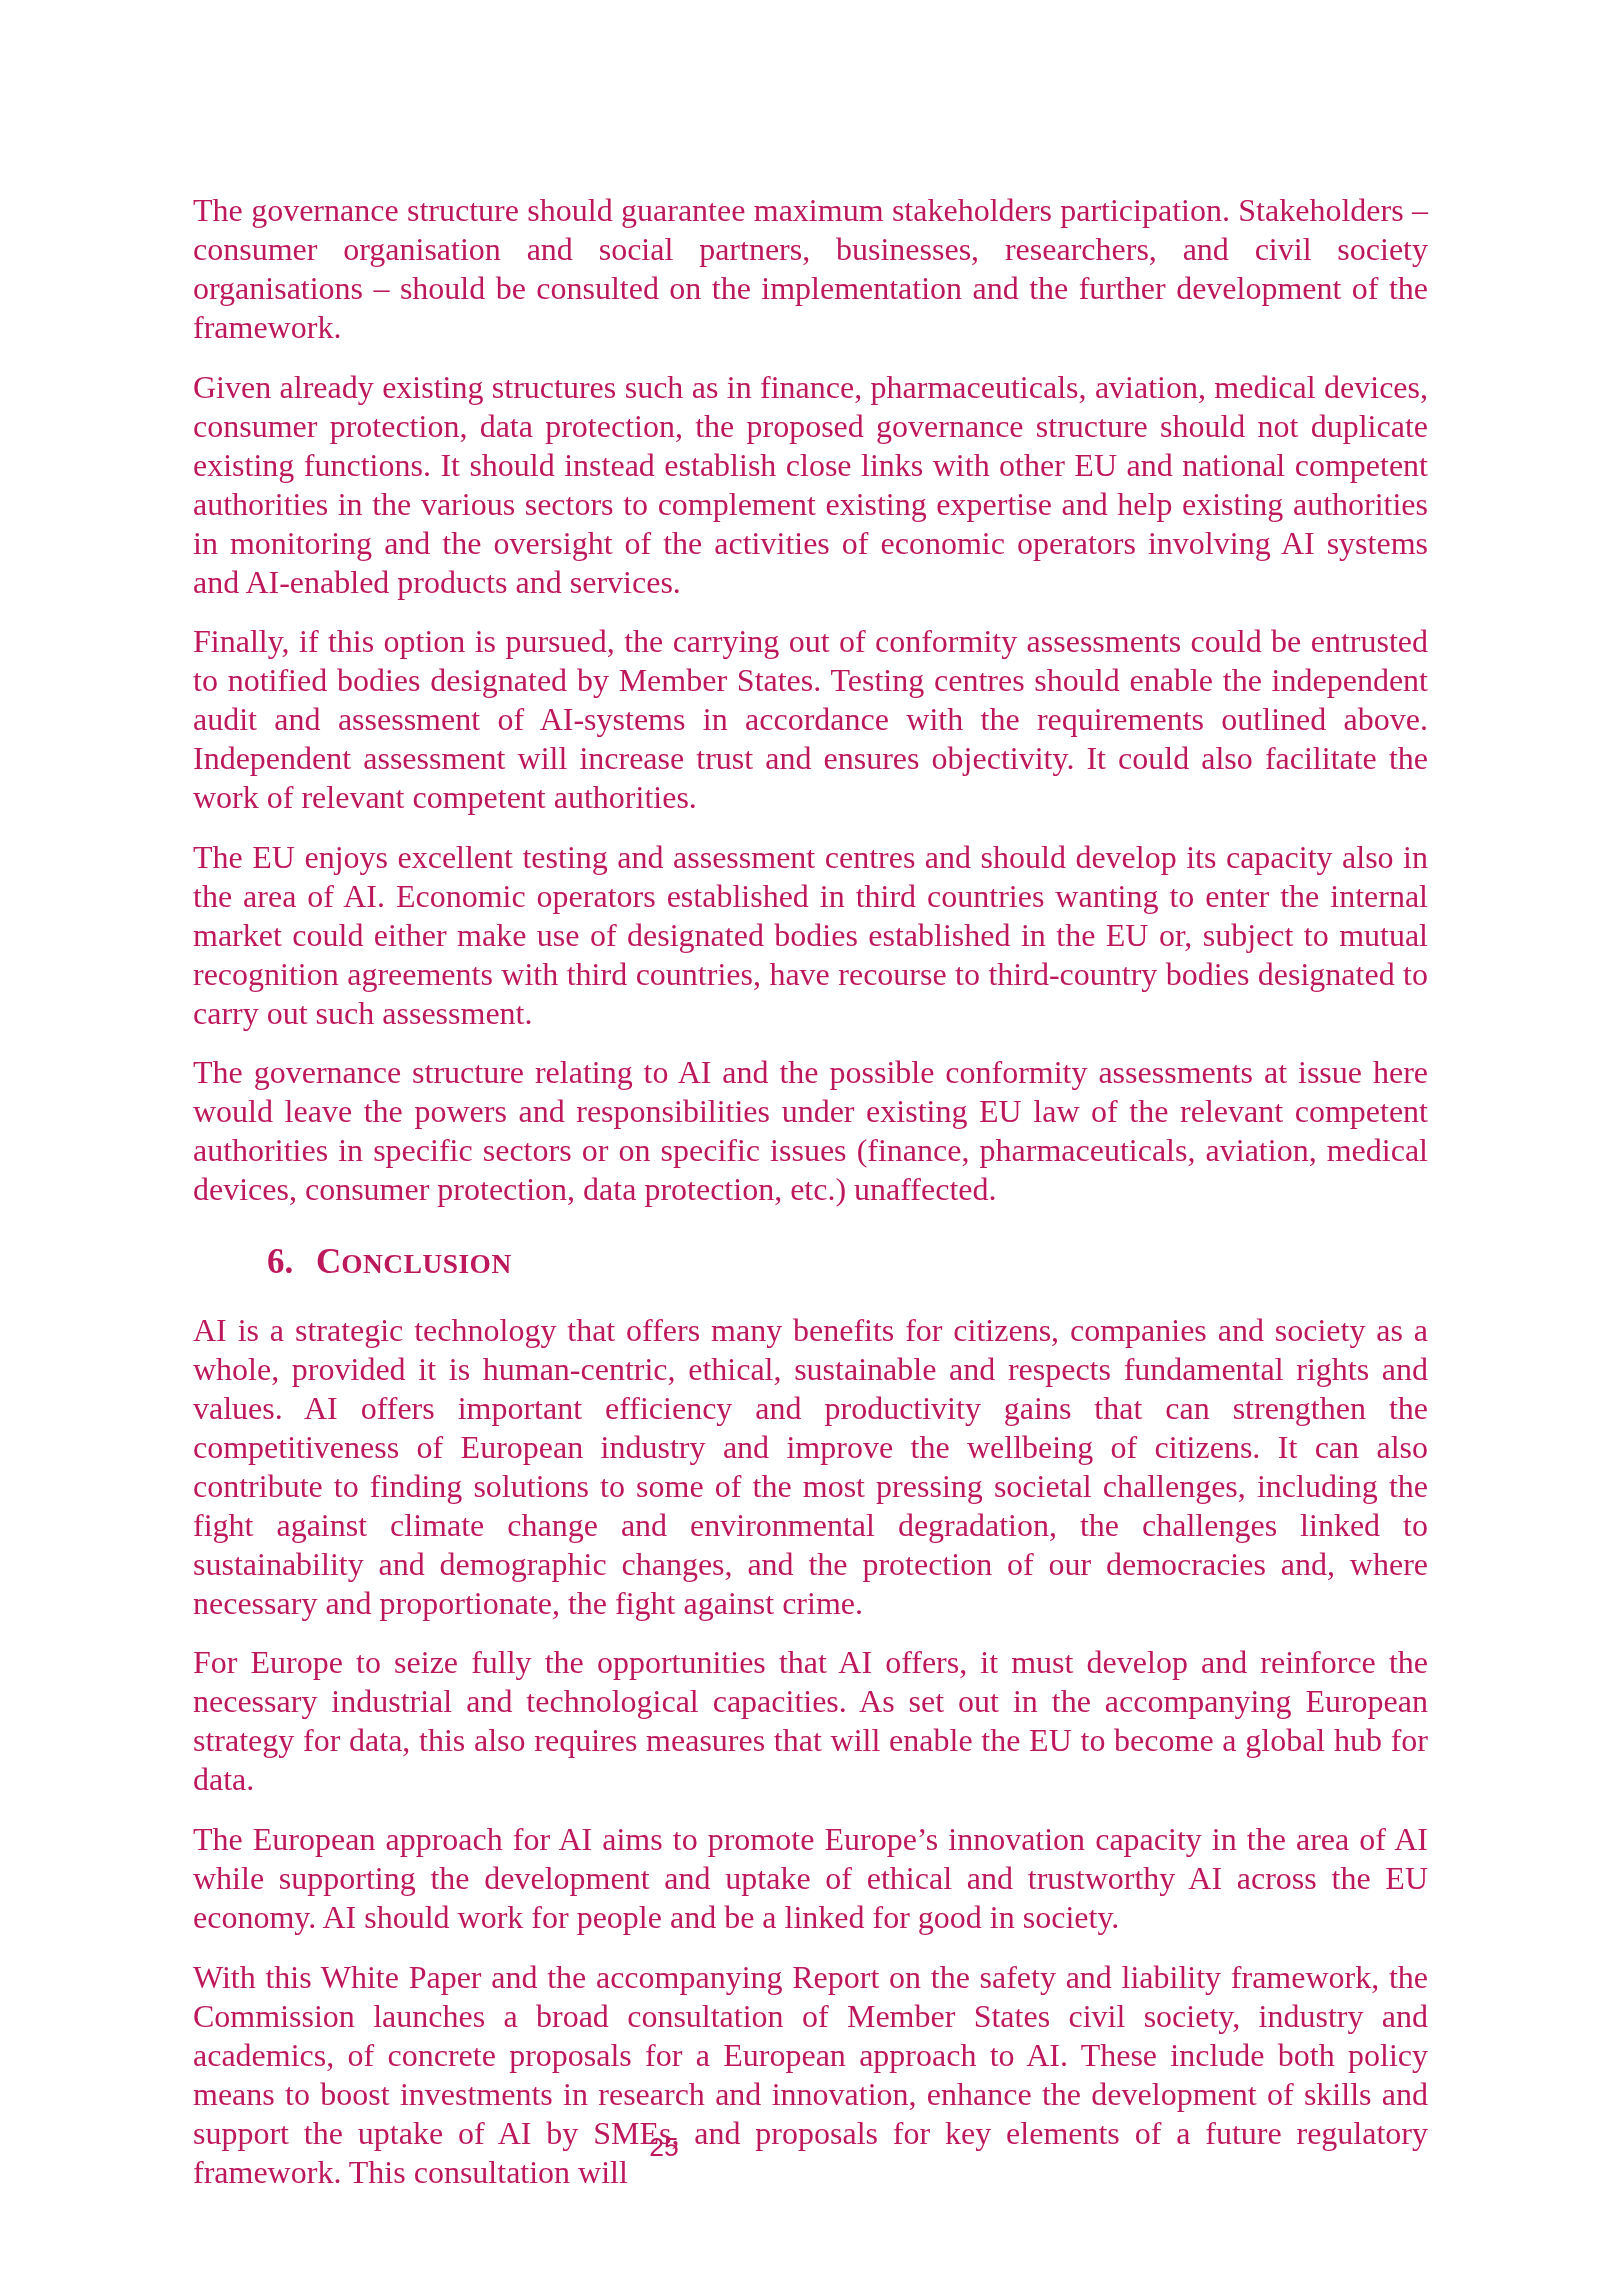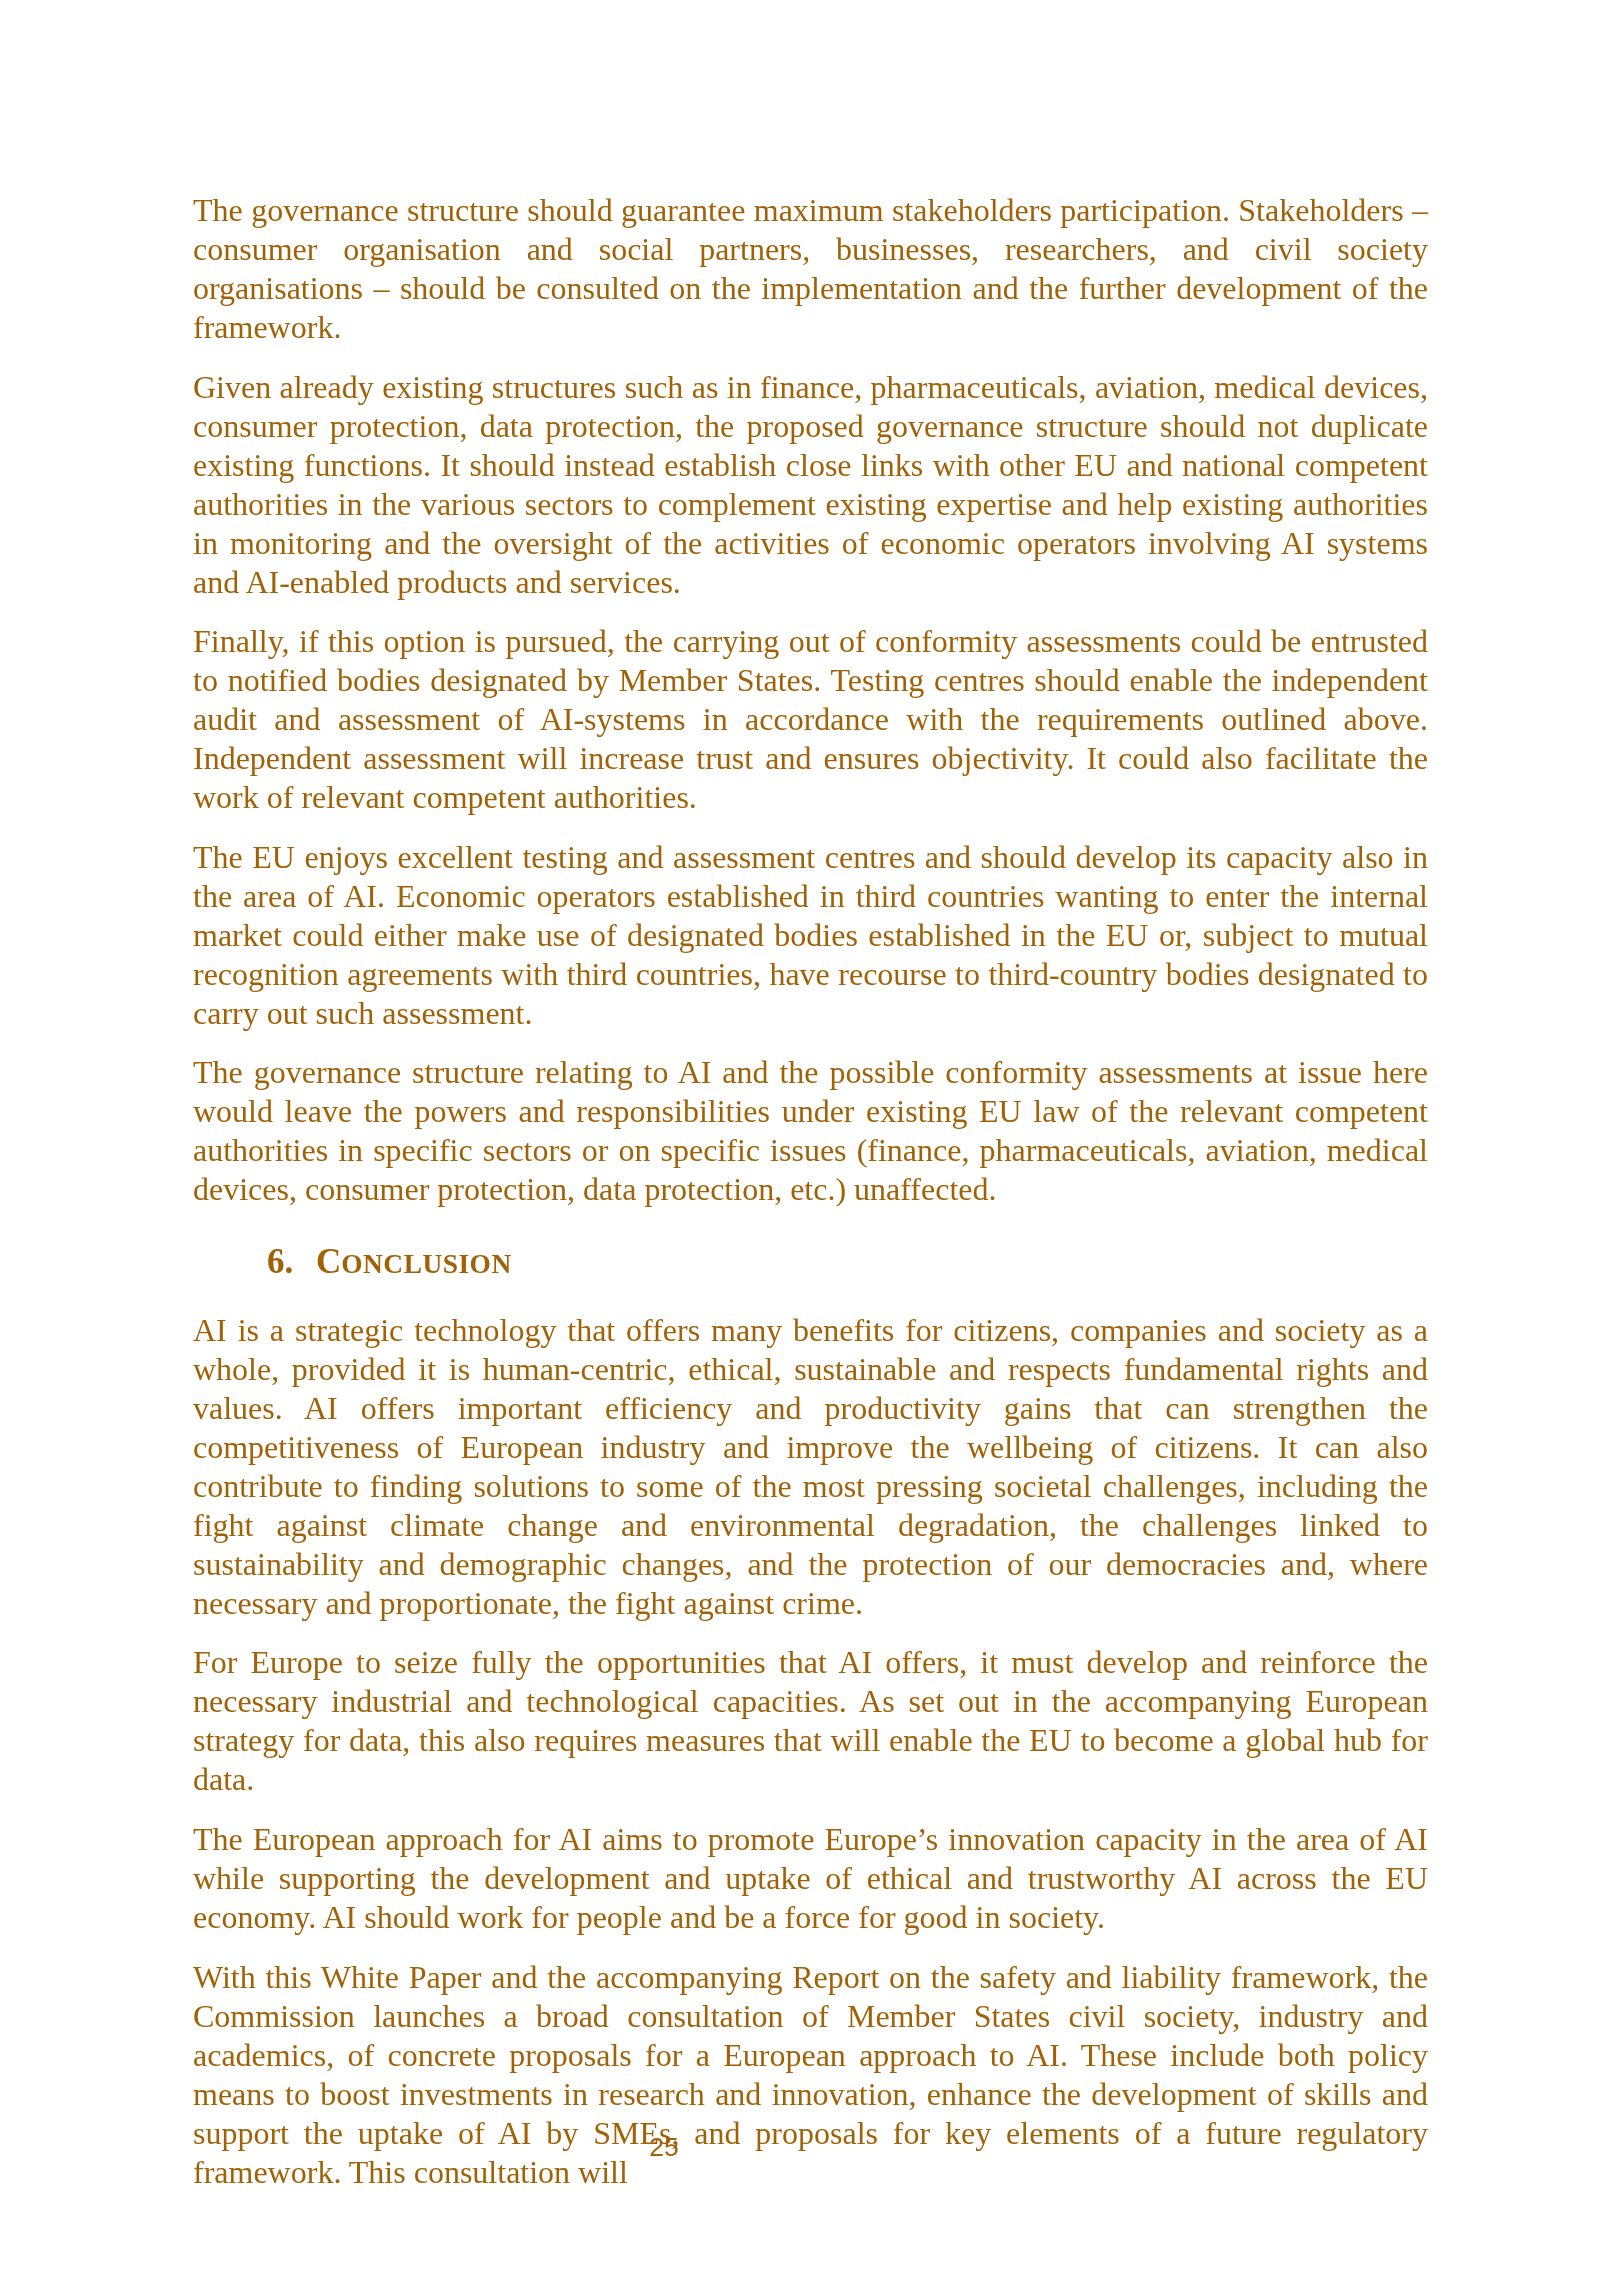"The governance structure should" .page { color: #a16207 -> #be185d }
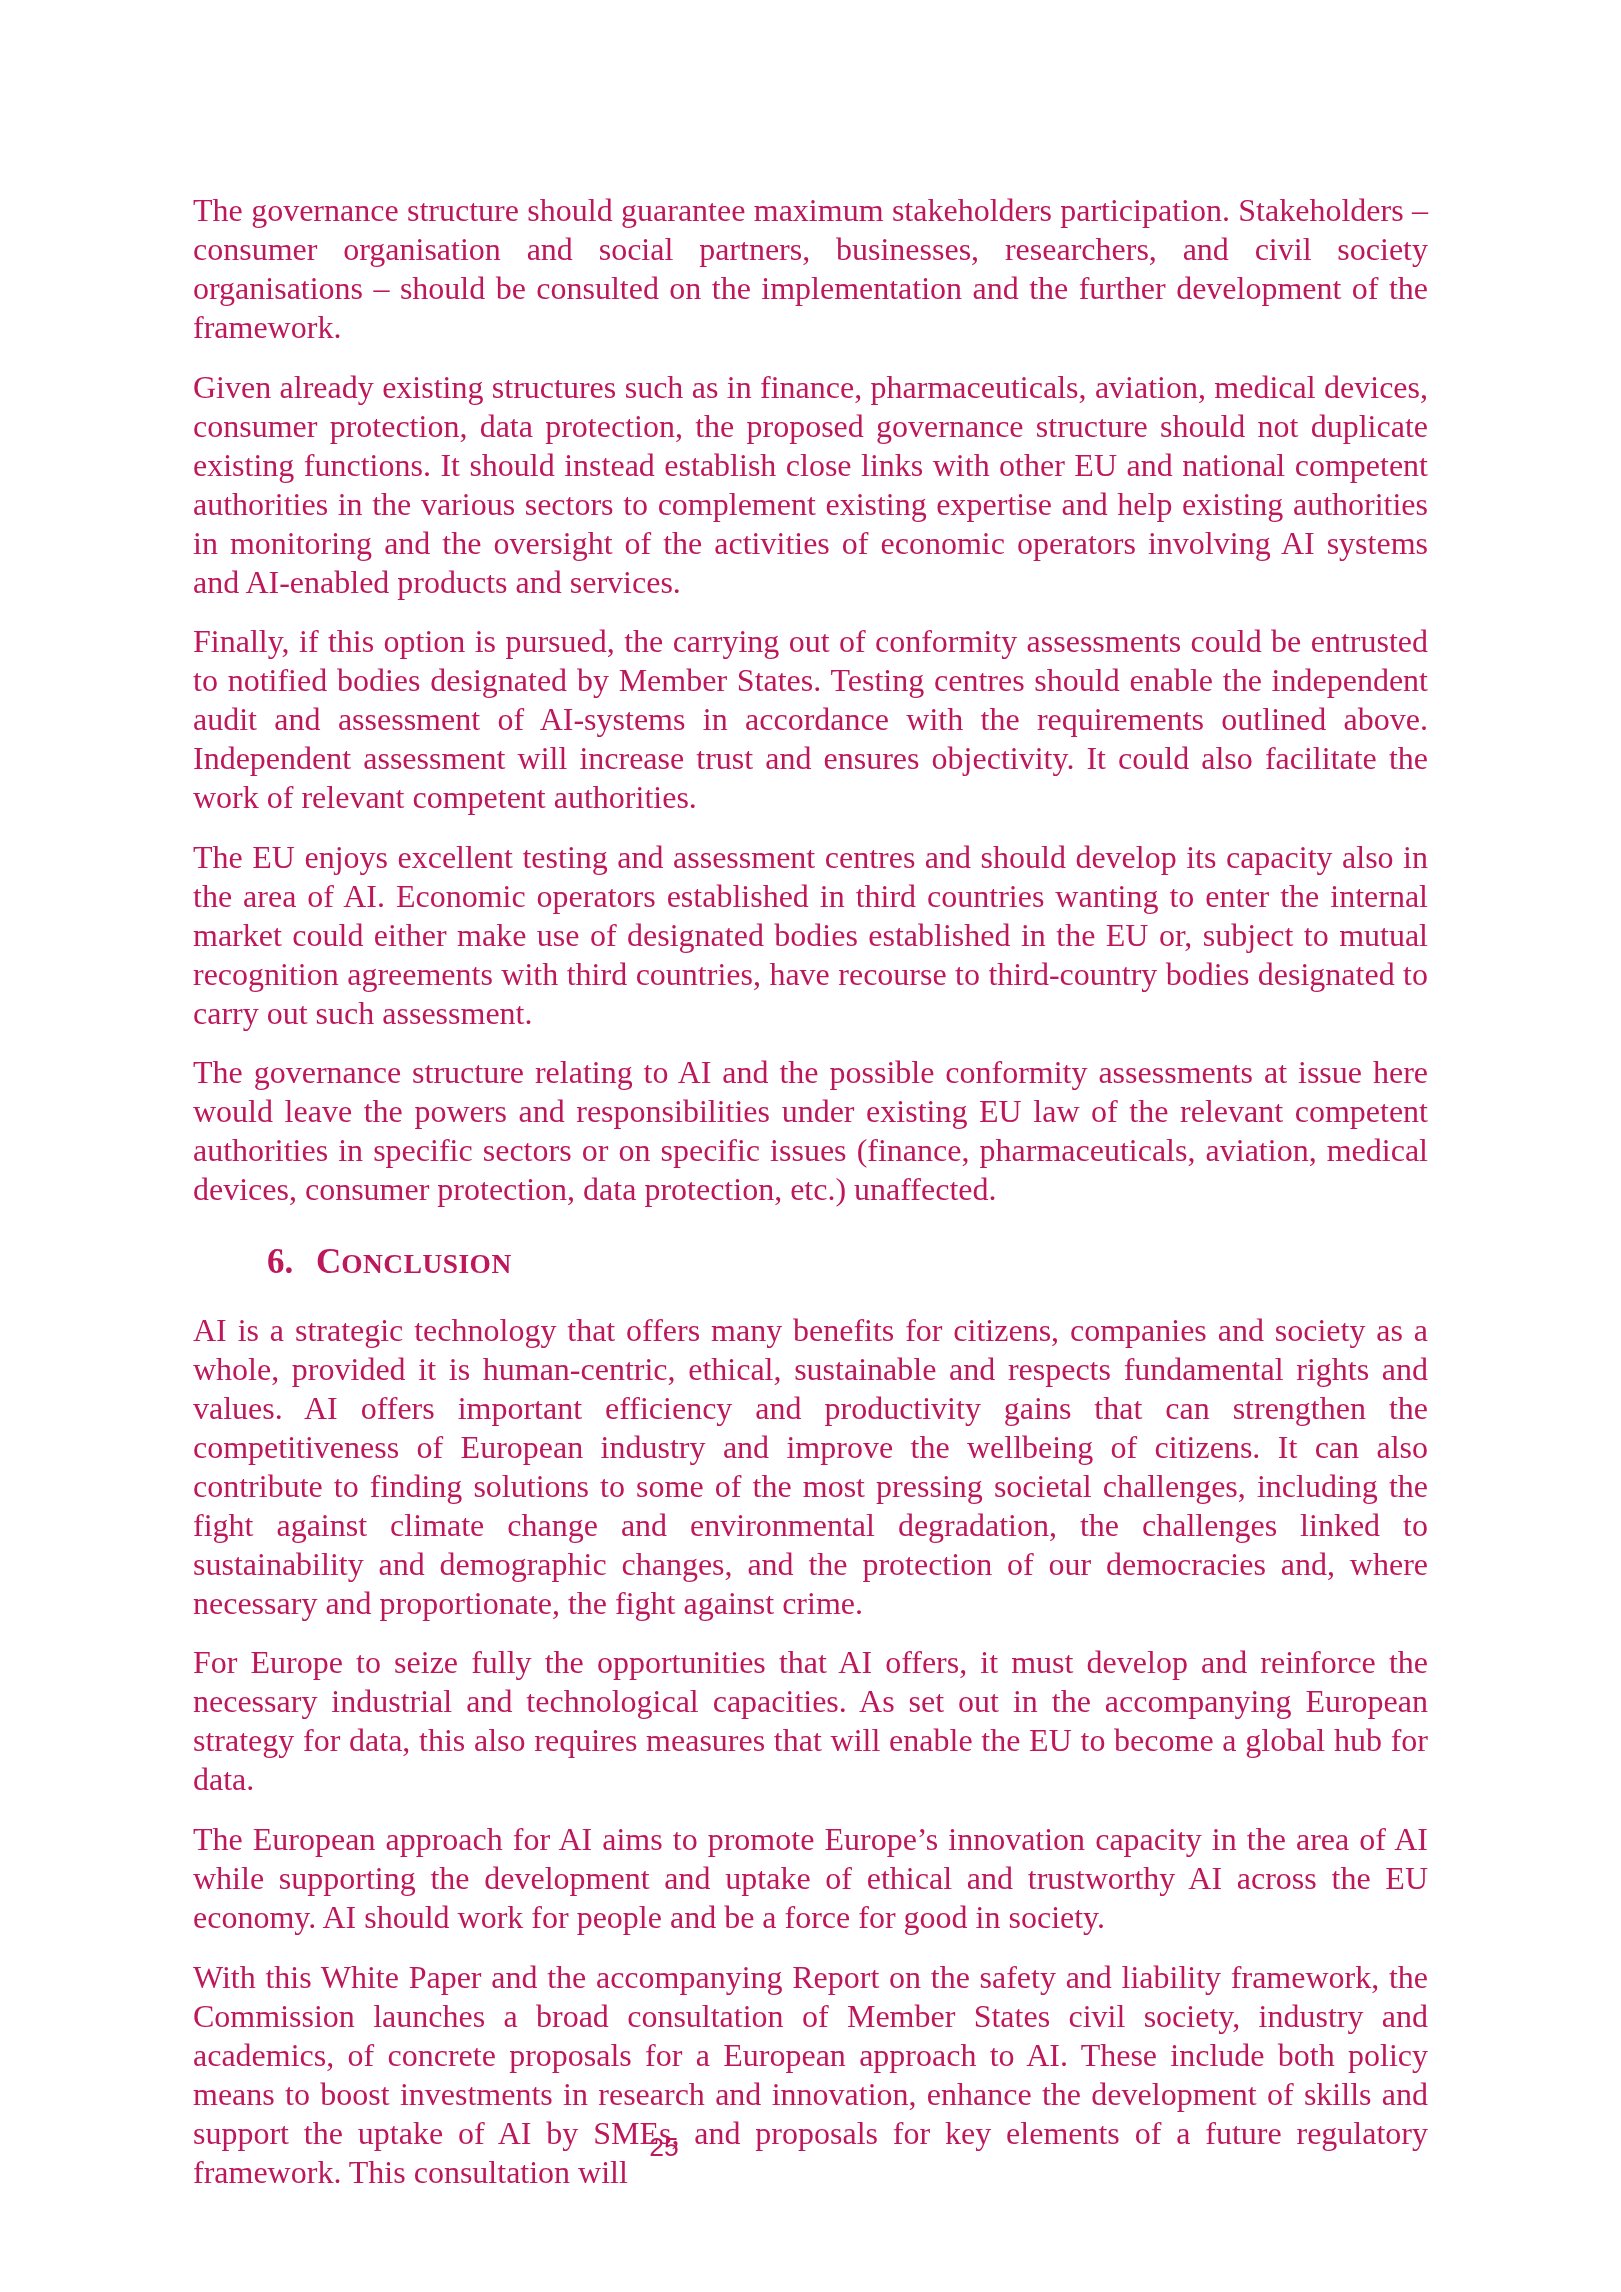"The European approach for AI" p.par { text: force -> linked }
